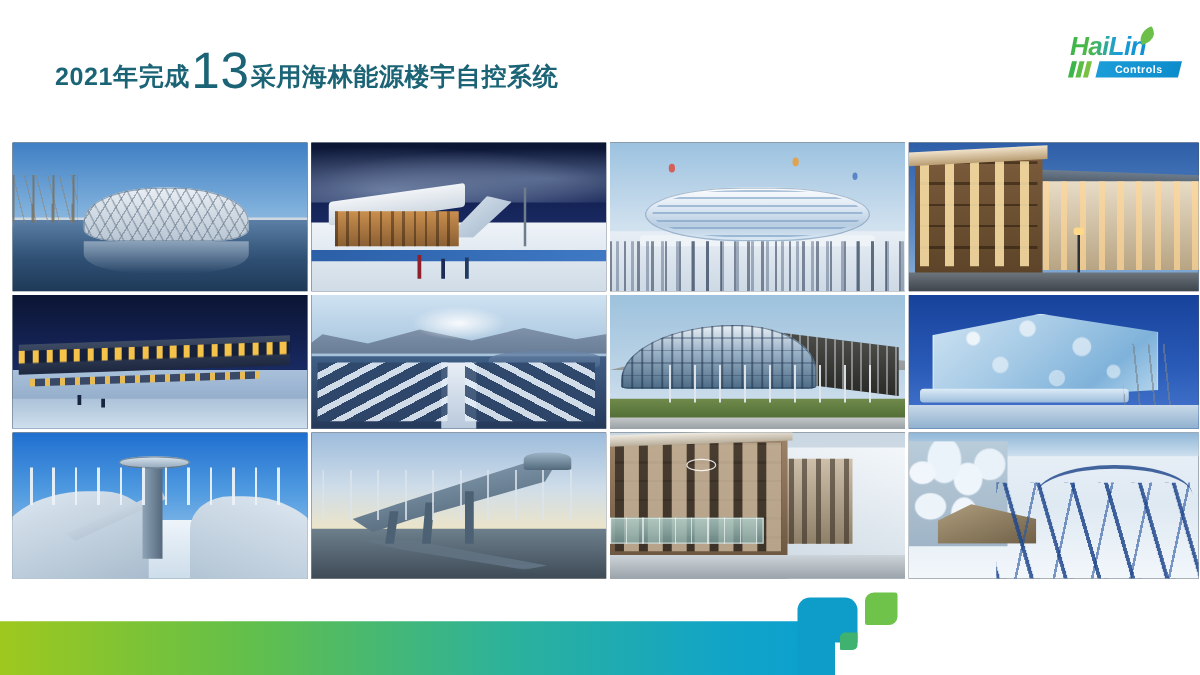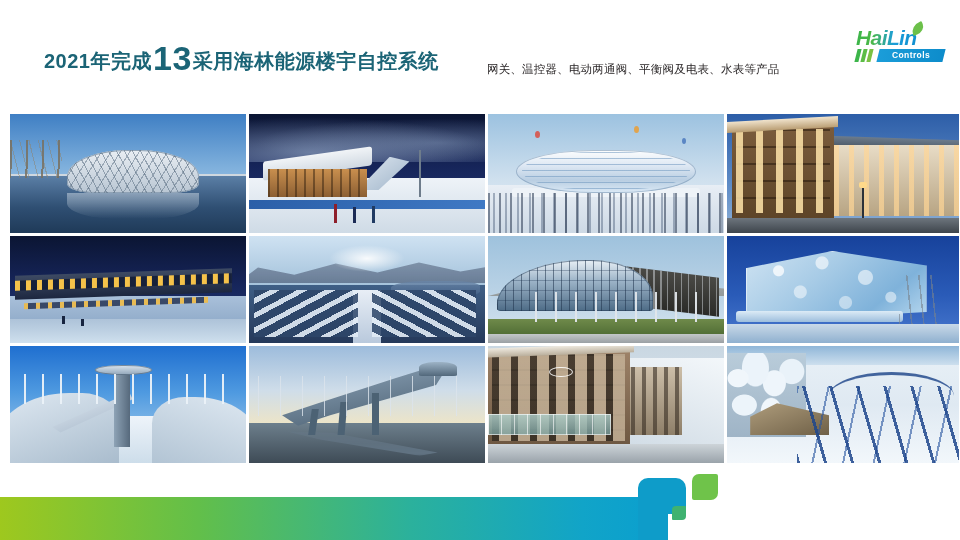"13" .title .t-big { font-size: 34px -> 41px; font-weight: bold -> normal }
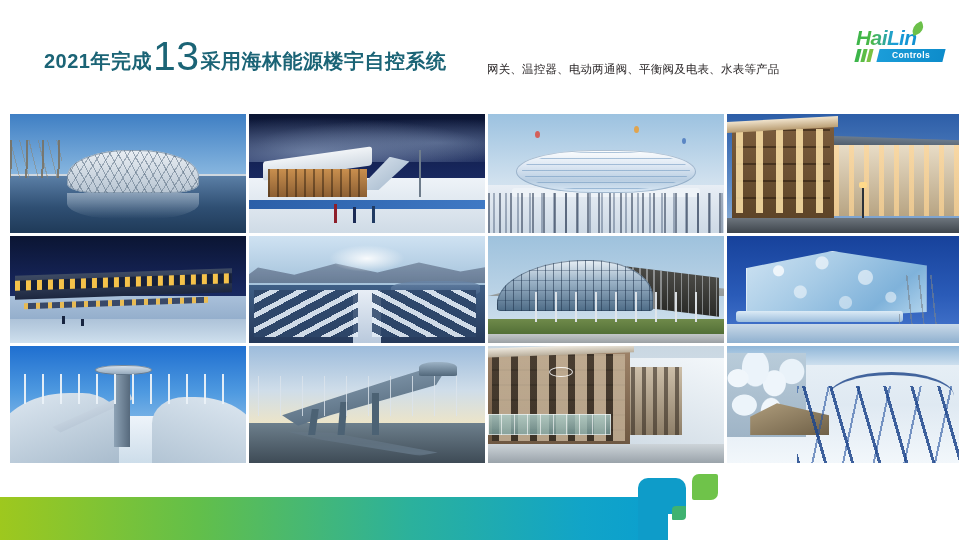"网关、温控器、电动两通阀、平衡阀及电表、水表等产品" span.ln { html: <span>网关、温控器、电动两通阀、平衡阀及电表、水表等产品</span> -> none }
